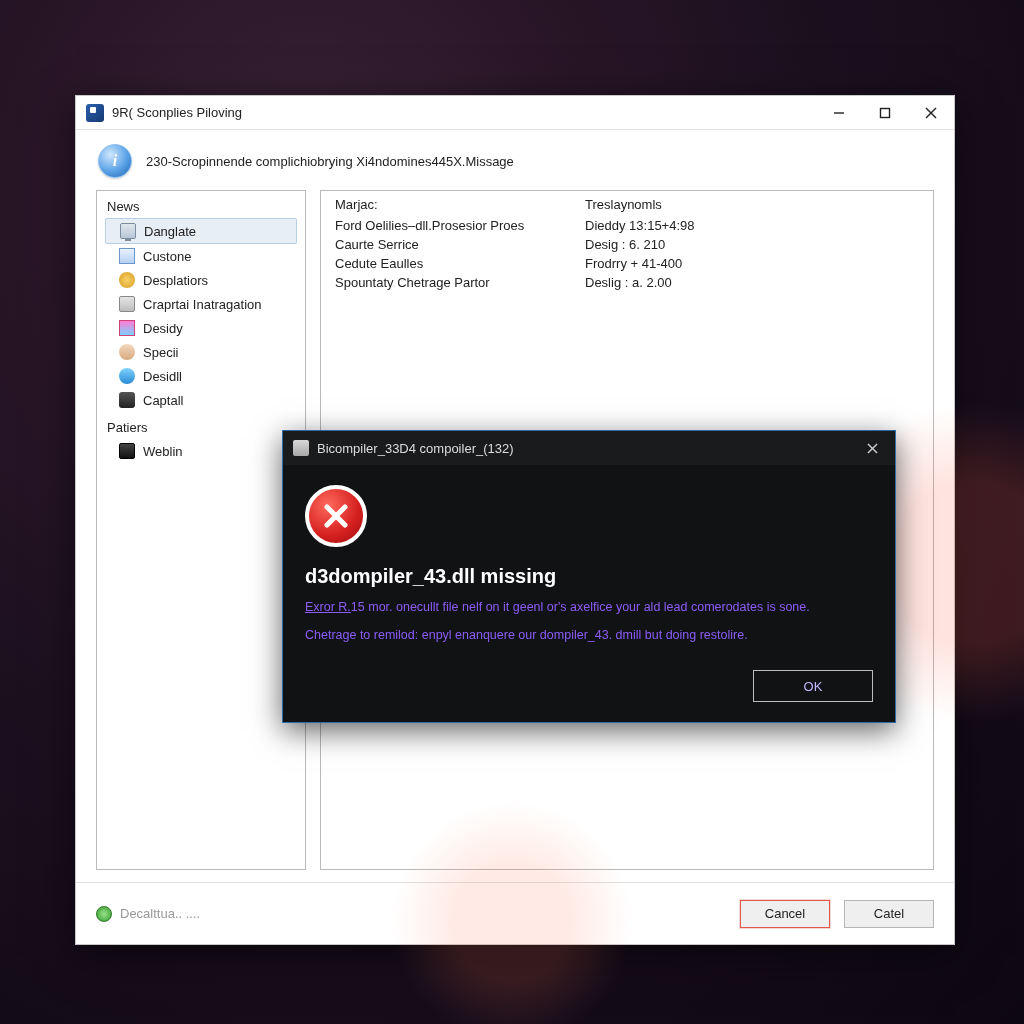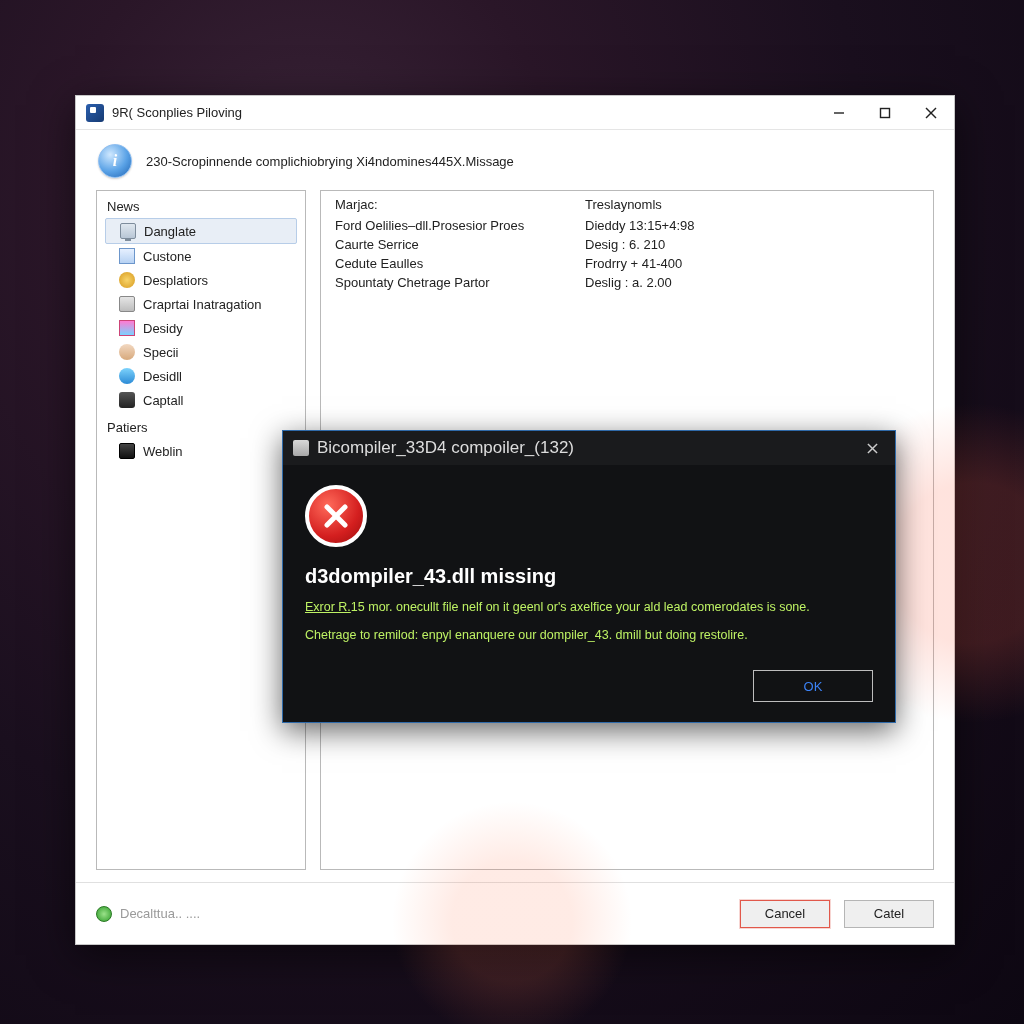"Bicompiler_33D4 compoiler_(132)" .error-title { font-size: 17px -> 13px }
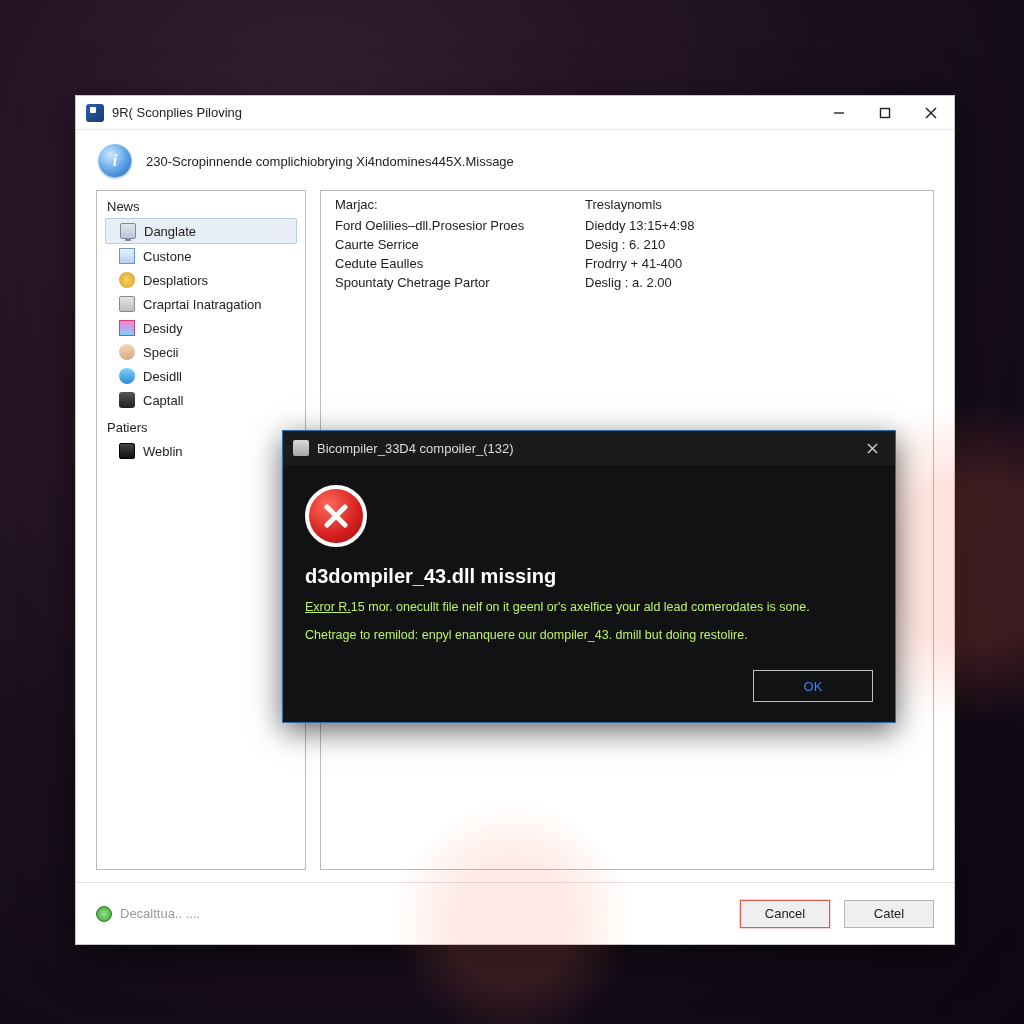"Exror R.15 mor. onecullt file" .error-text p { color: #bef264 -> #8b5cf6 }
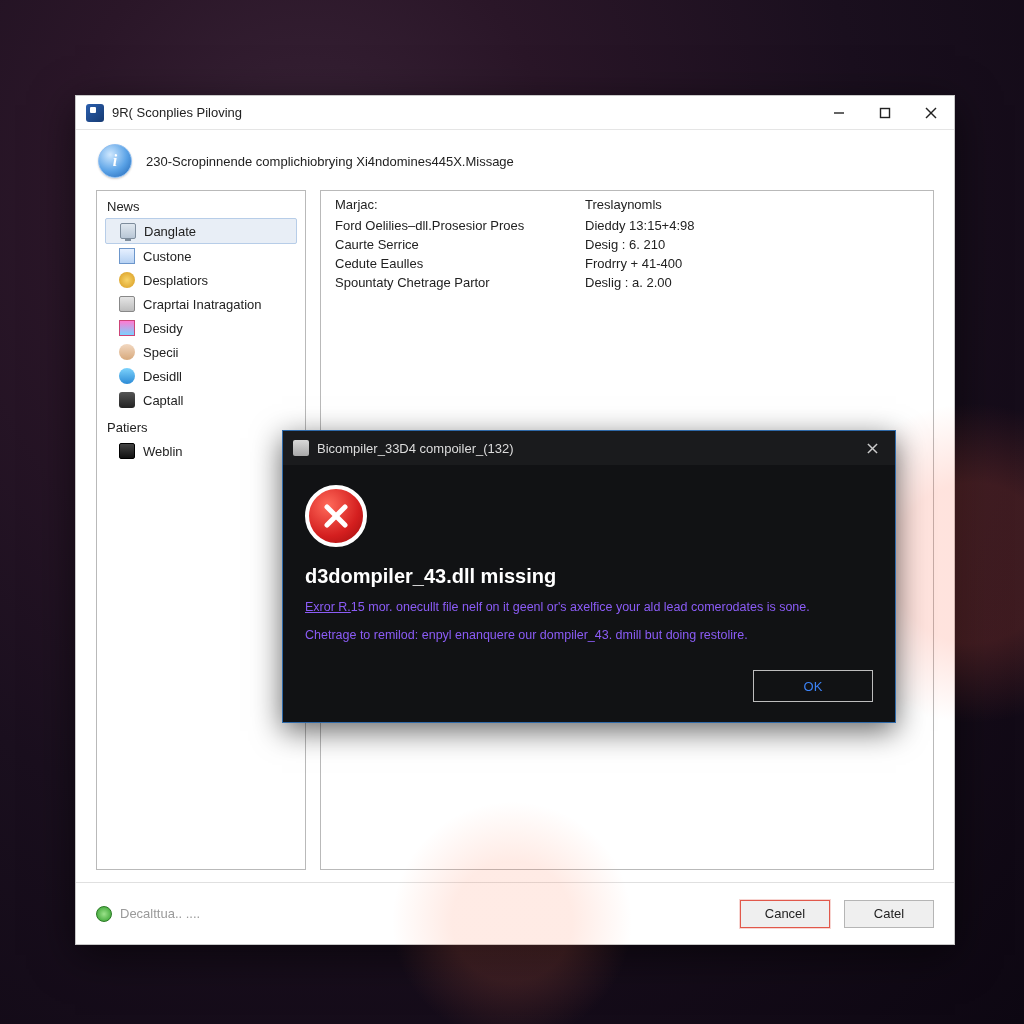"OK" .dlg-btn { color: #3b82f6 -> #c4b5fd }
